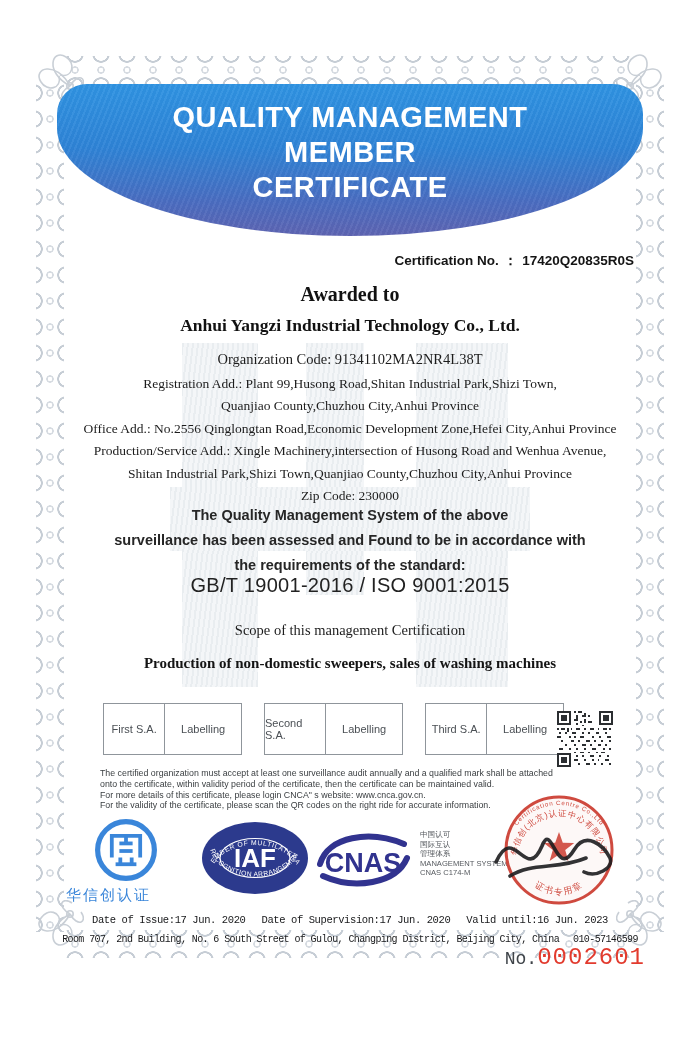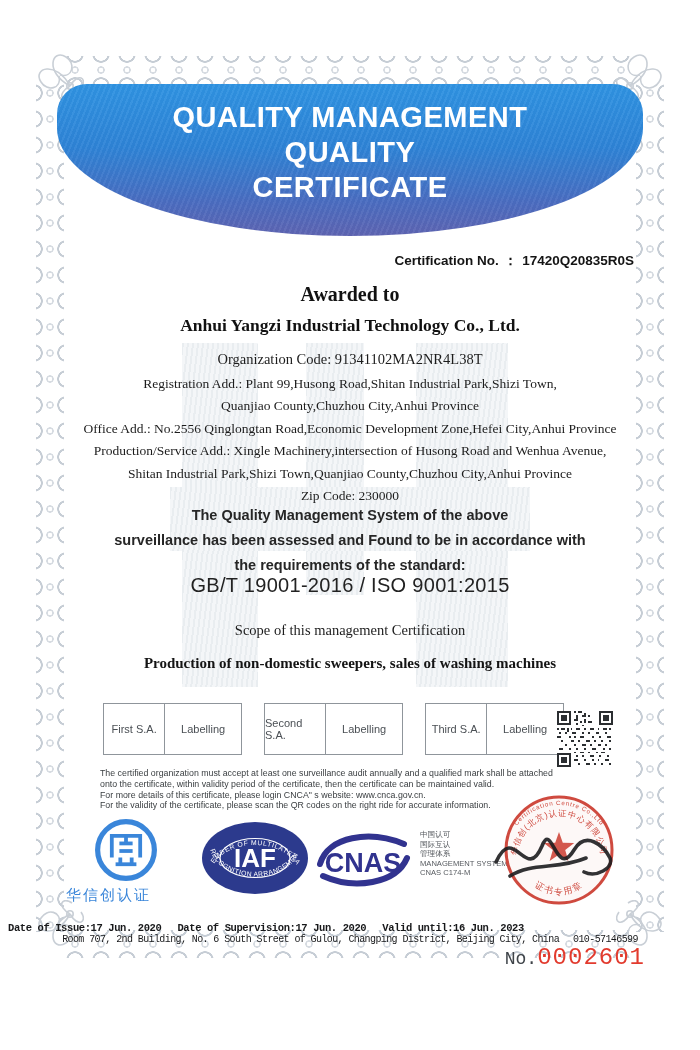"QUALITY" div.header-line { text: QUALITY -> MEMBER }
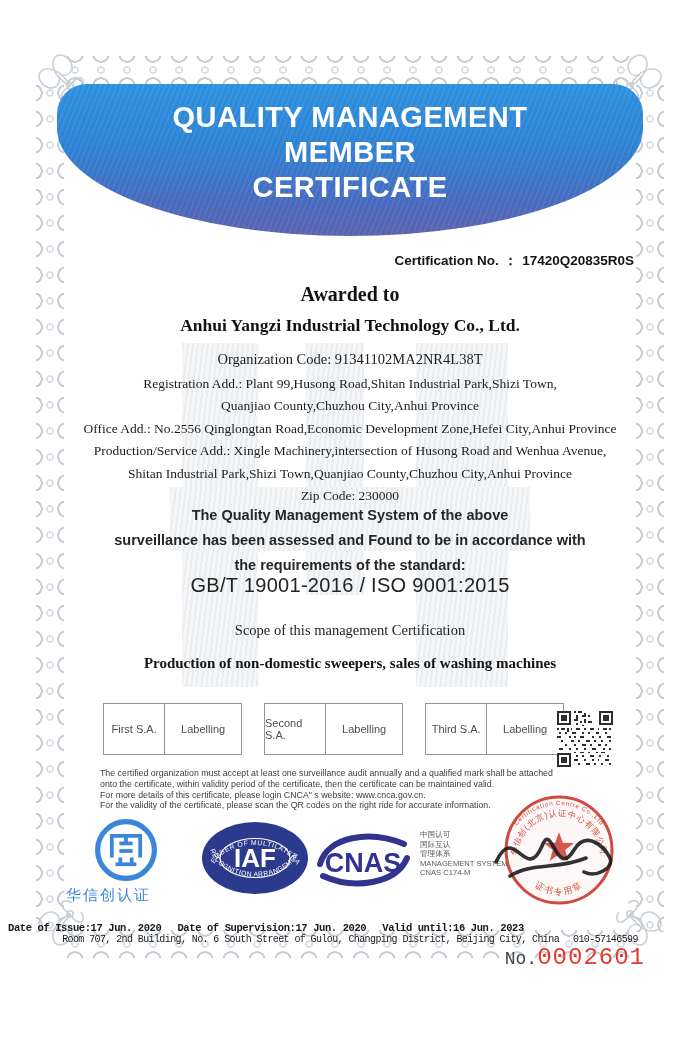"Date of Issue:17 Jun. 2020" .dates-row { font-weight: 700 -> 400; margin-top: 8px -> none; text-align: none -> center }
